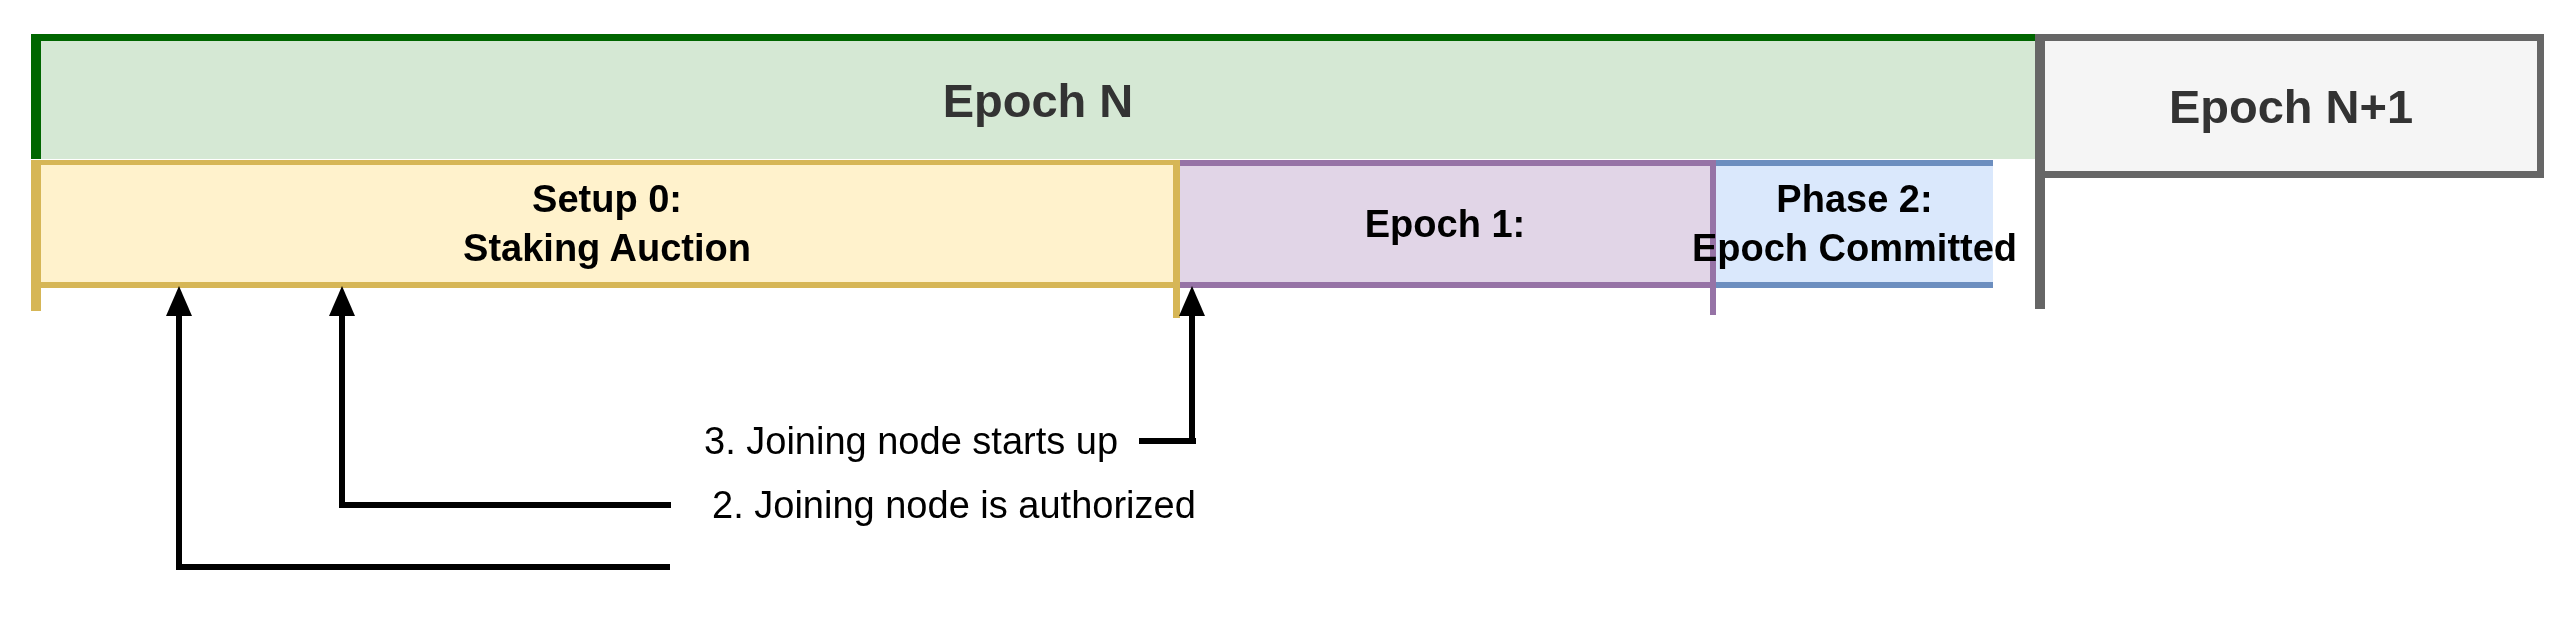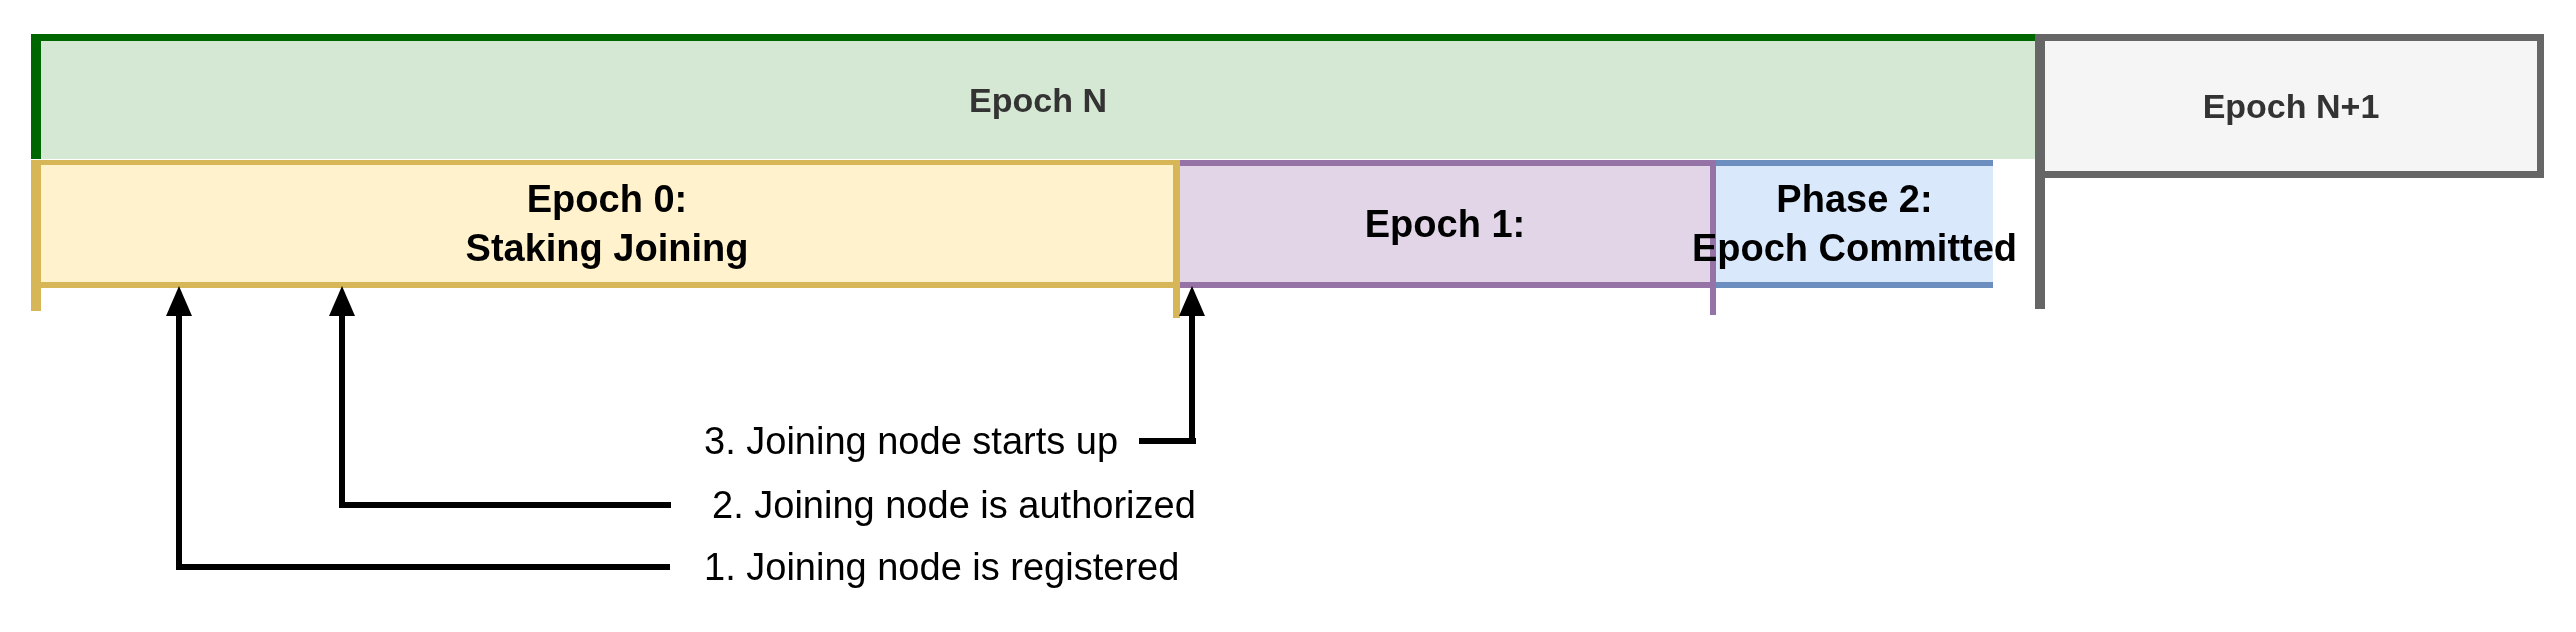"Epoch N" .epoch-label { font-size: 34px -> 47px }
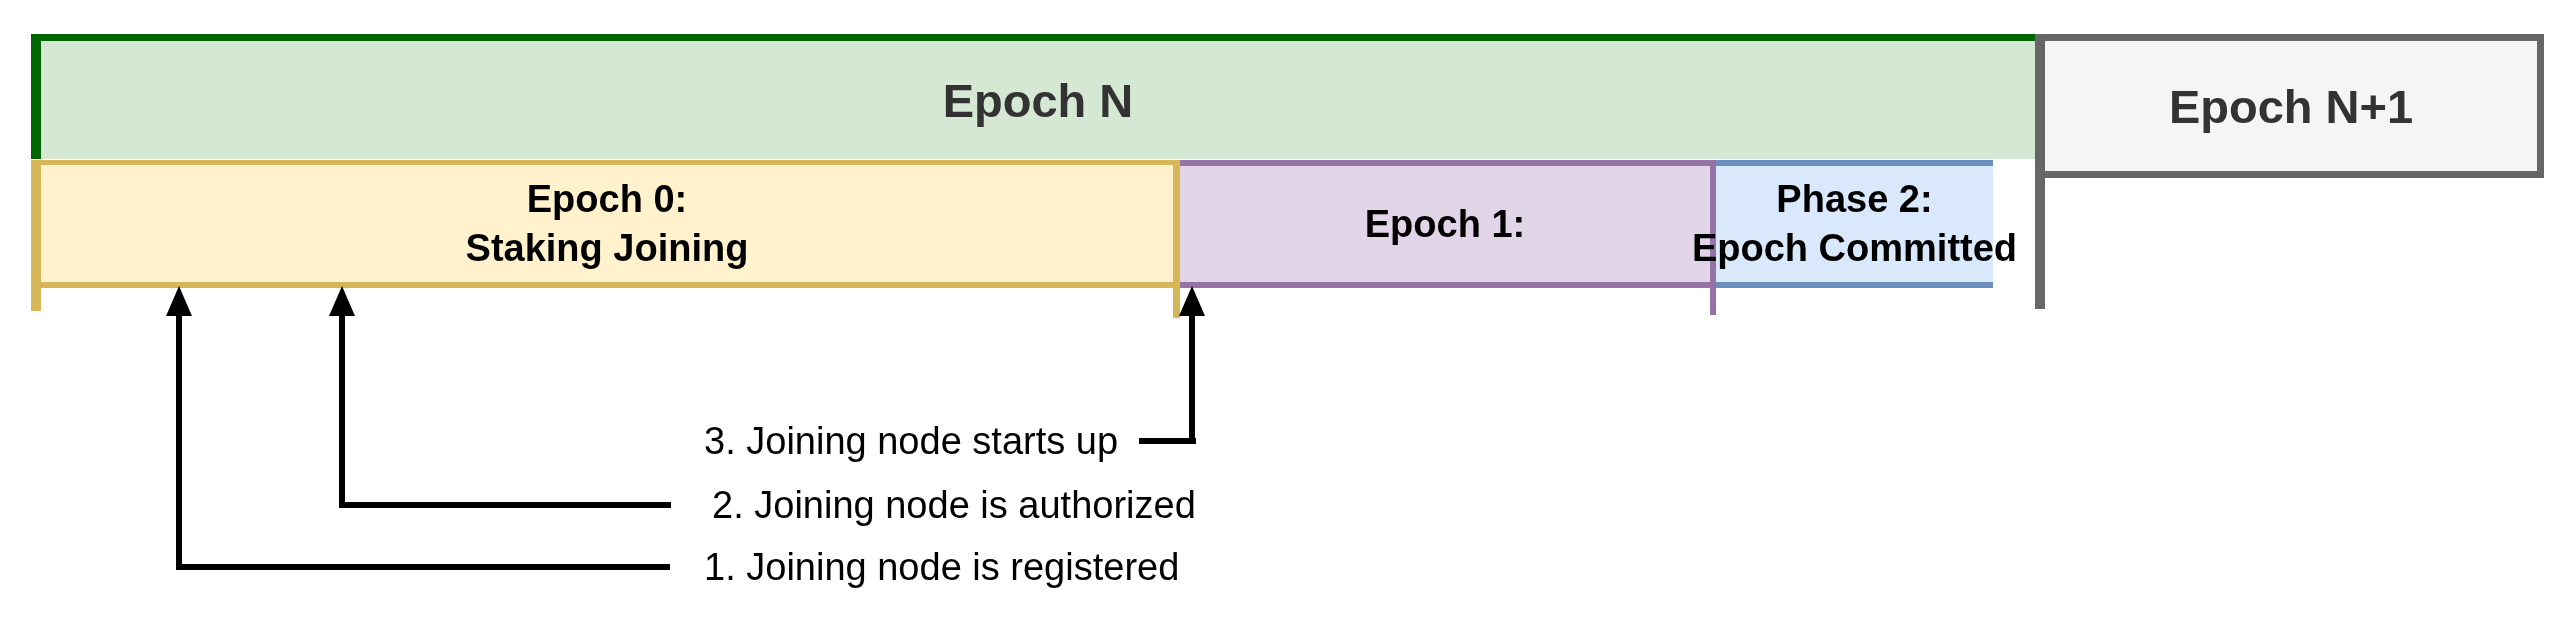"Epoch 0:" span.phase-title { text: Epoch -> Setup }
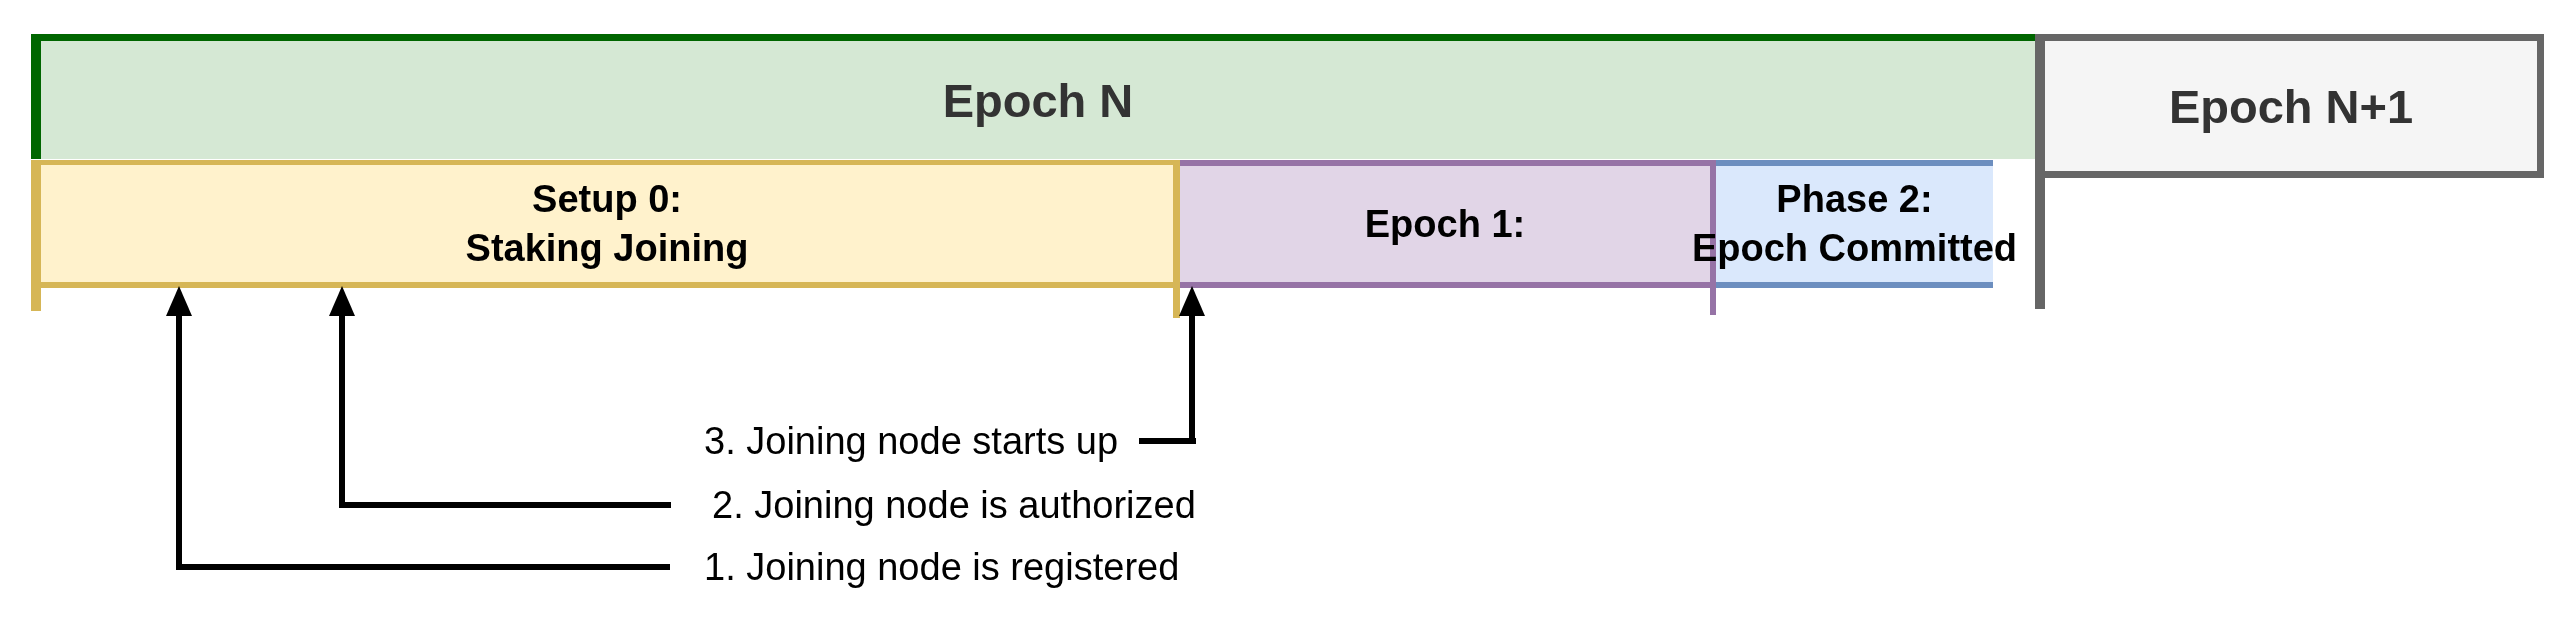"Staking Joining" span.phase-subtitle { text: Joining -> Auction }
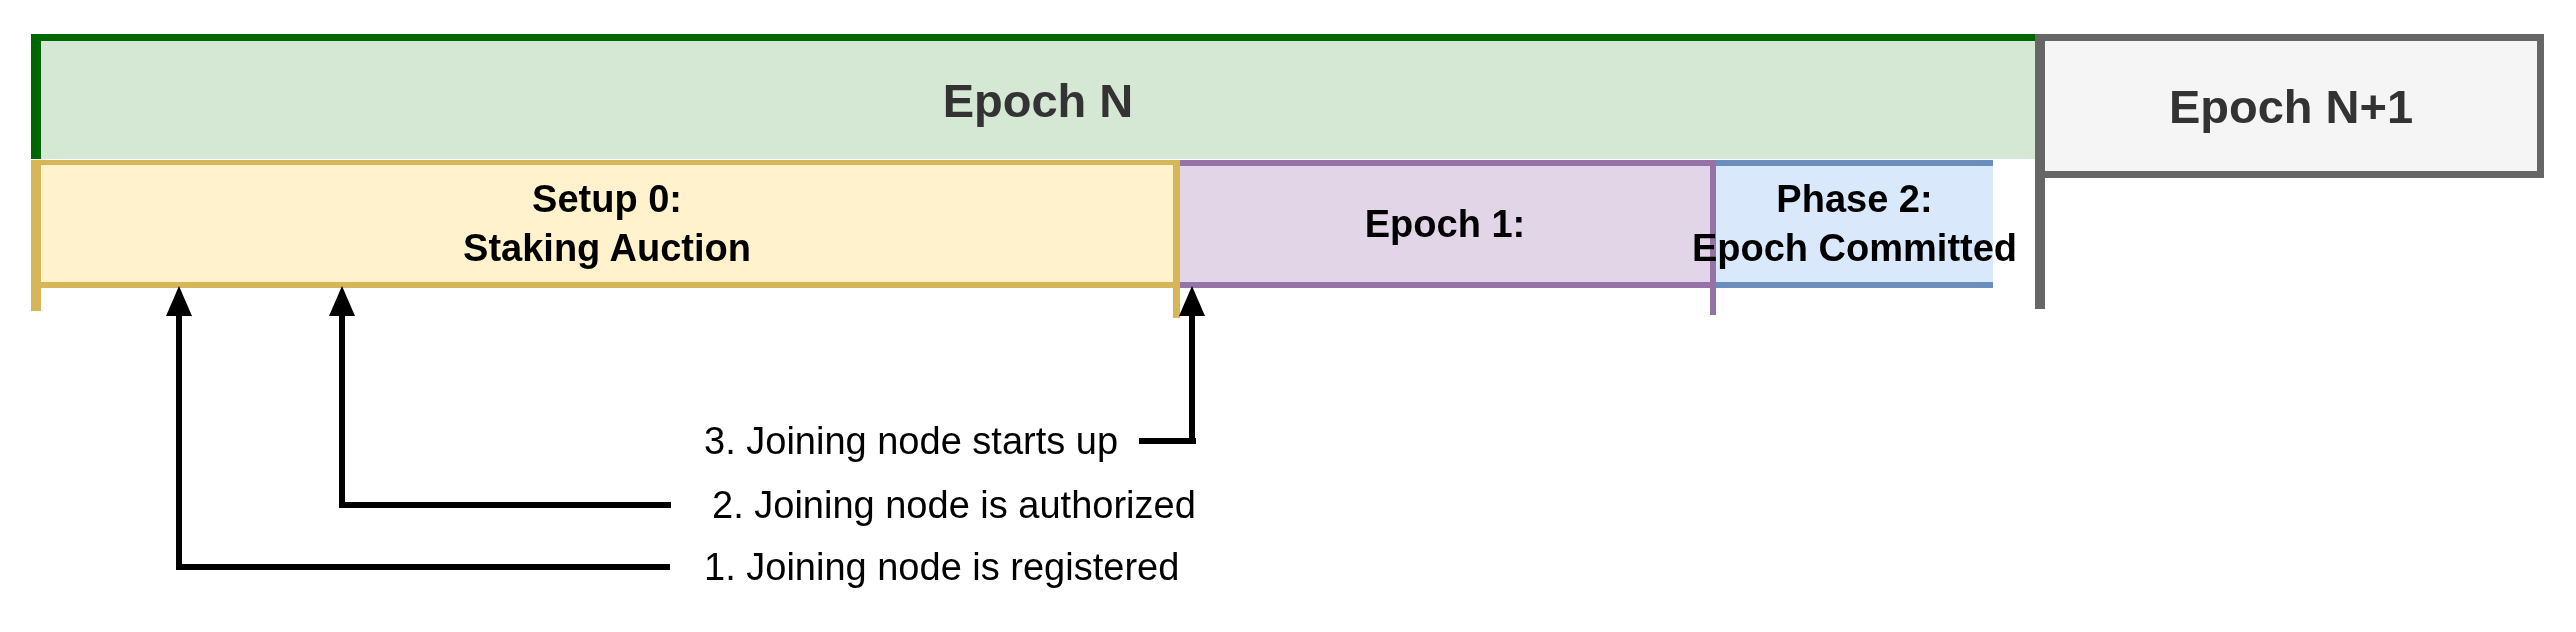"1. Joining node is registered" div.event-label { html: <div>1. Joining node is registered</div> -> none }
